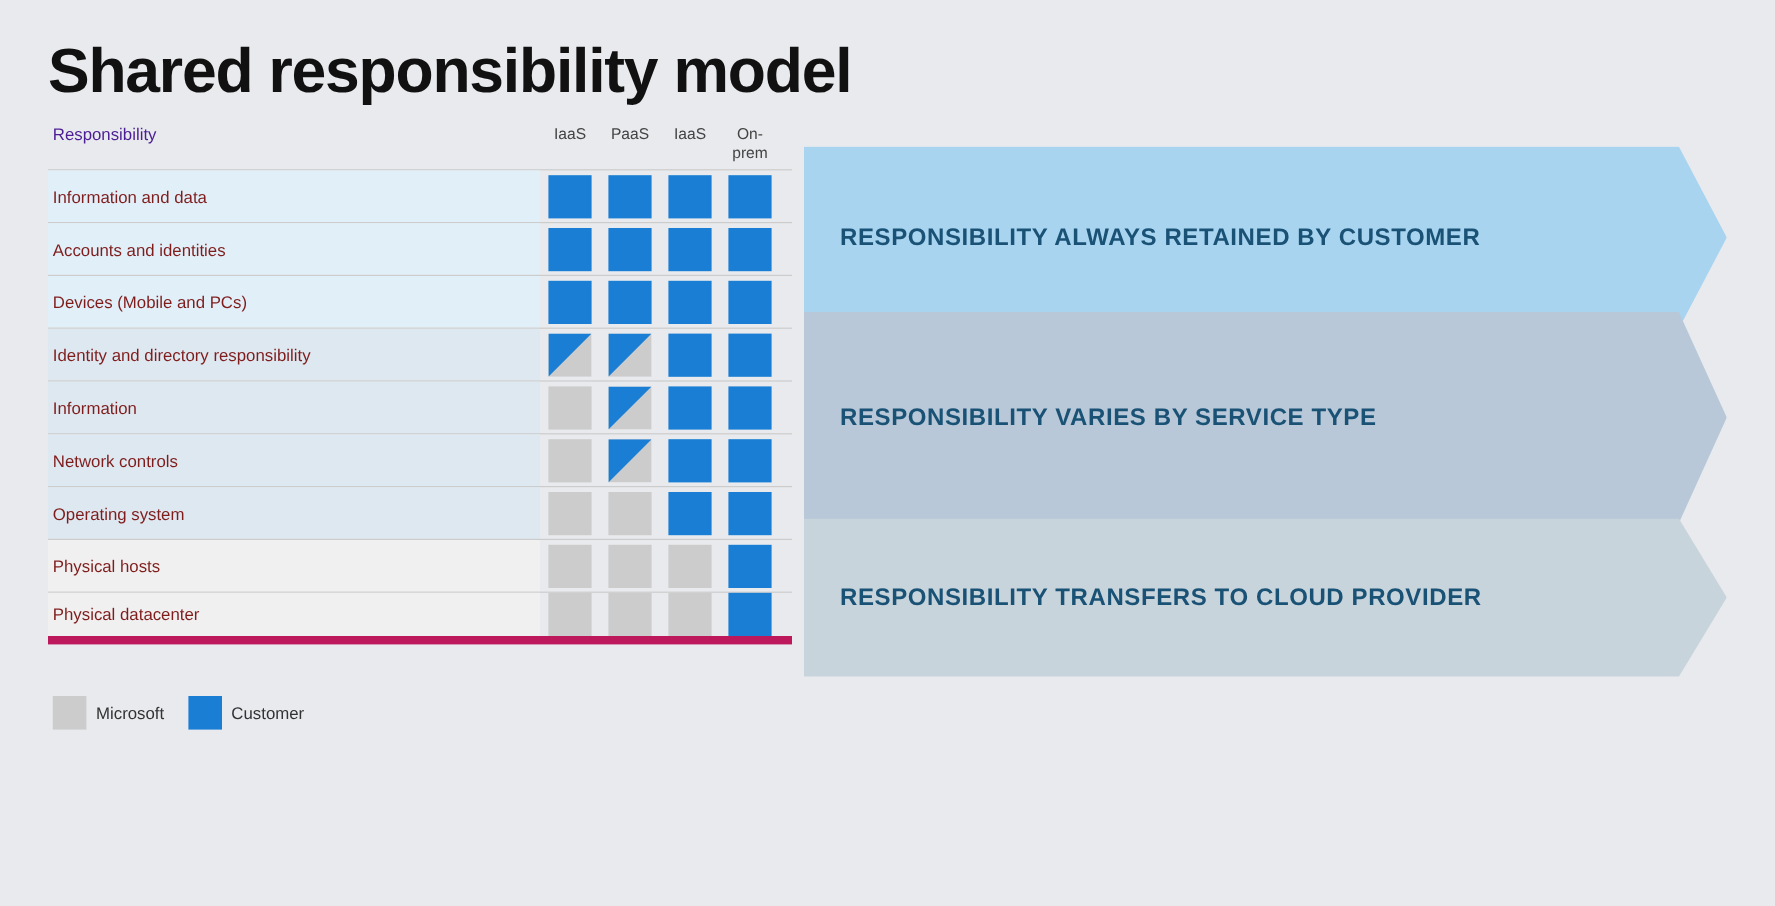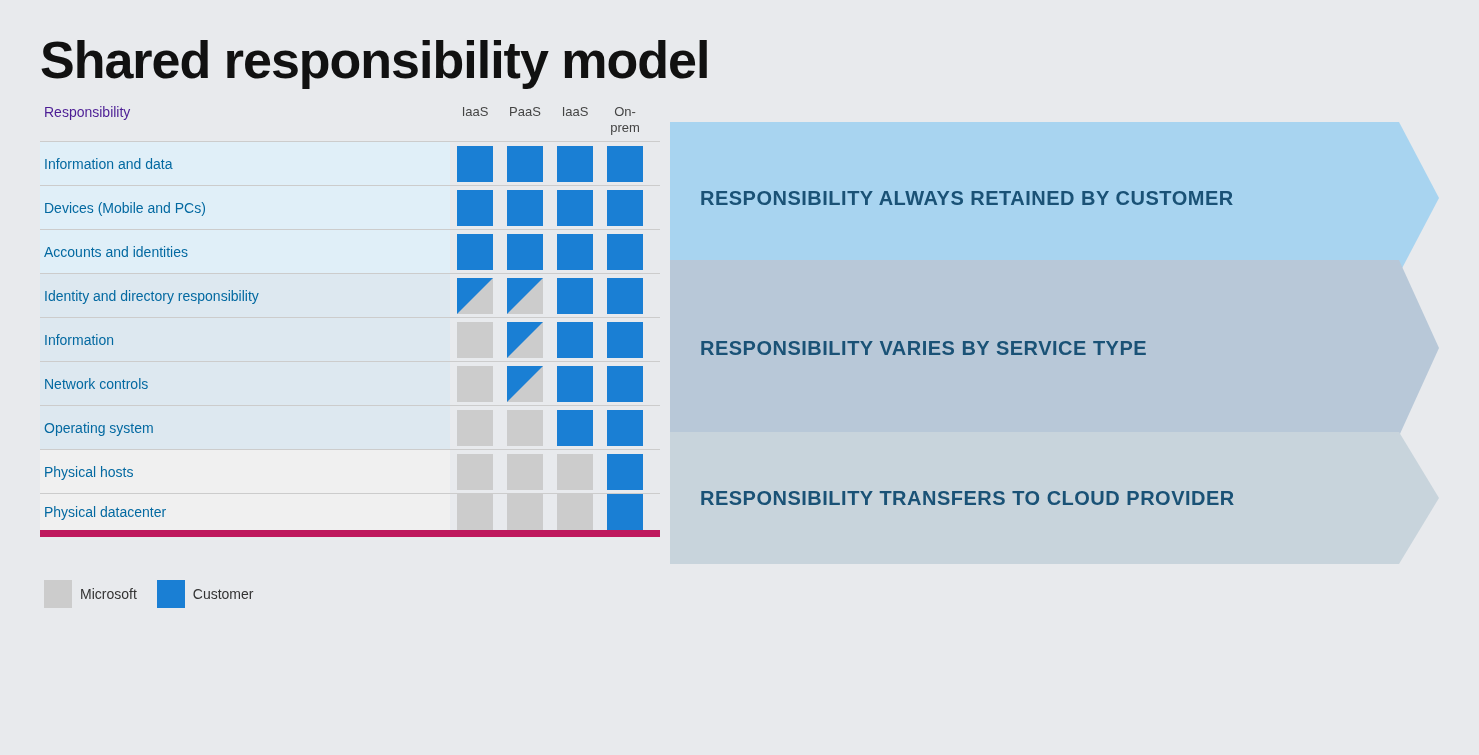"Information and data" .row-label { color: #0369a1 -> #7f1d1d }
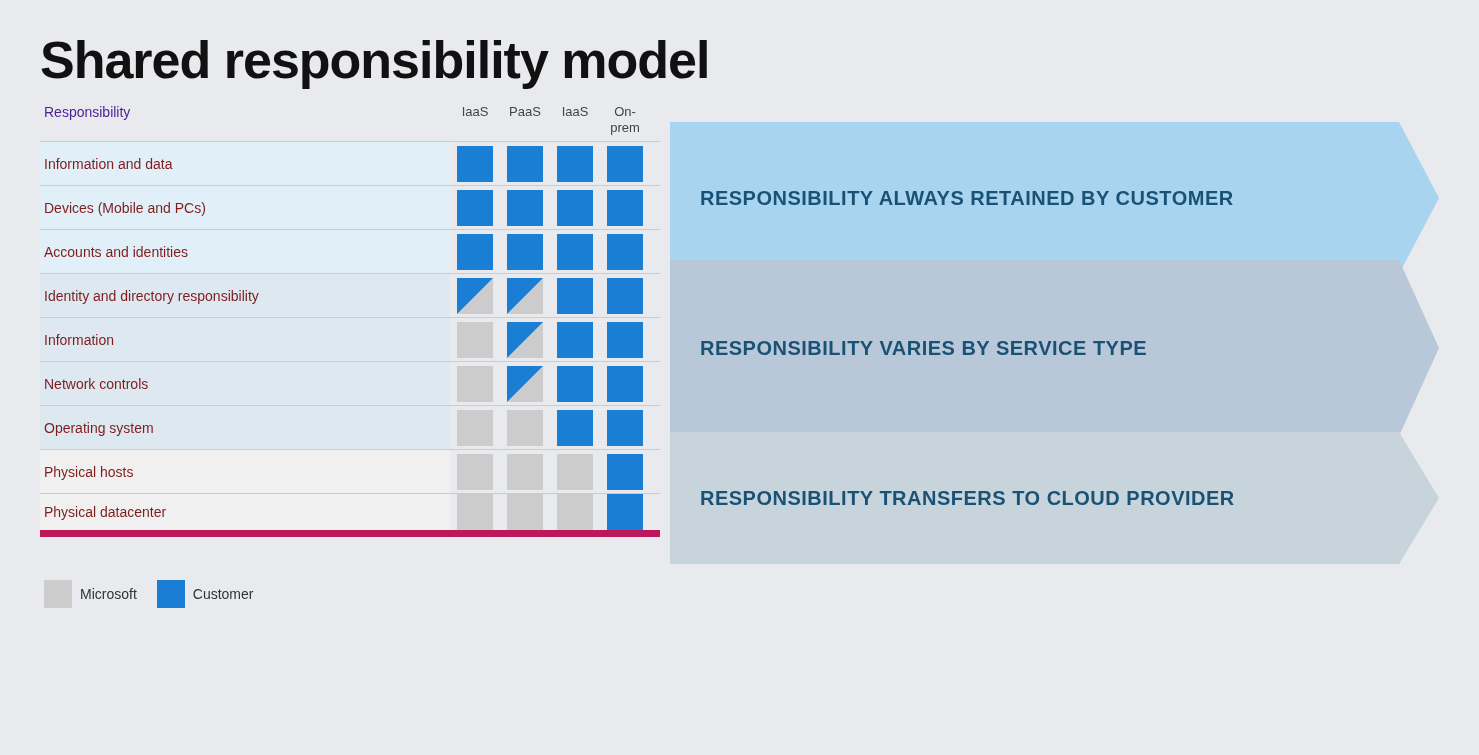"Devices (Mobile and PCs)" div.data-row { order: before "Accounts and identities" -> after "Accounts and identities" }
